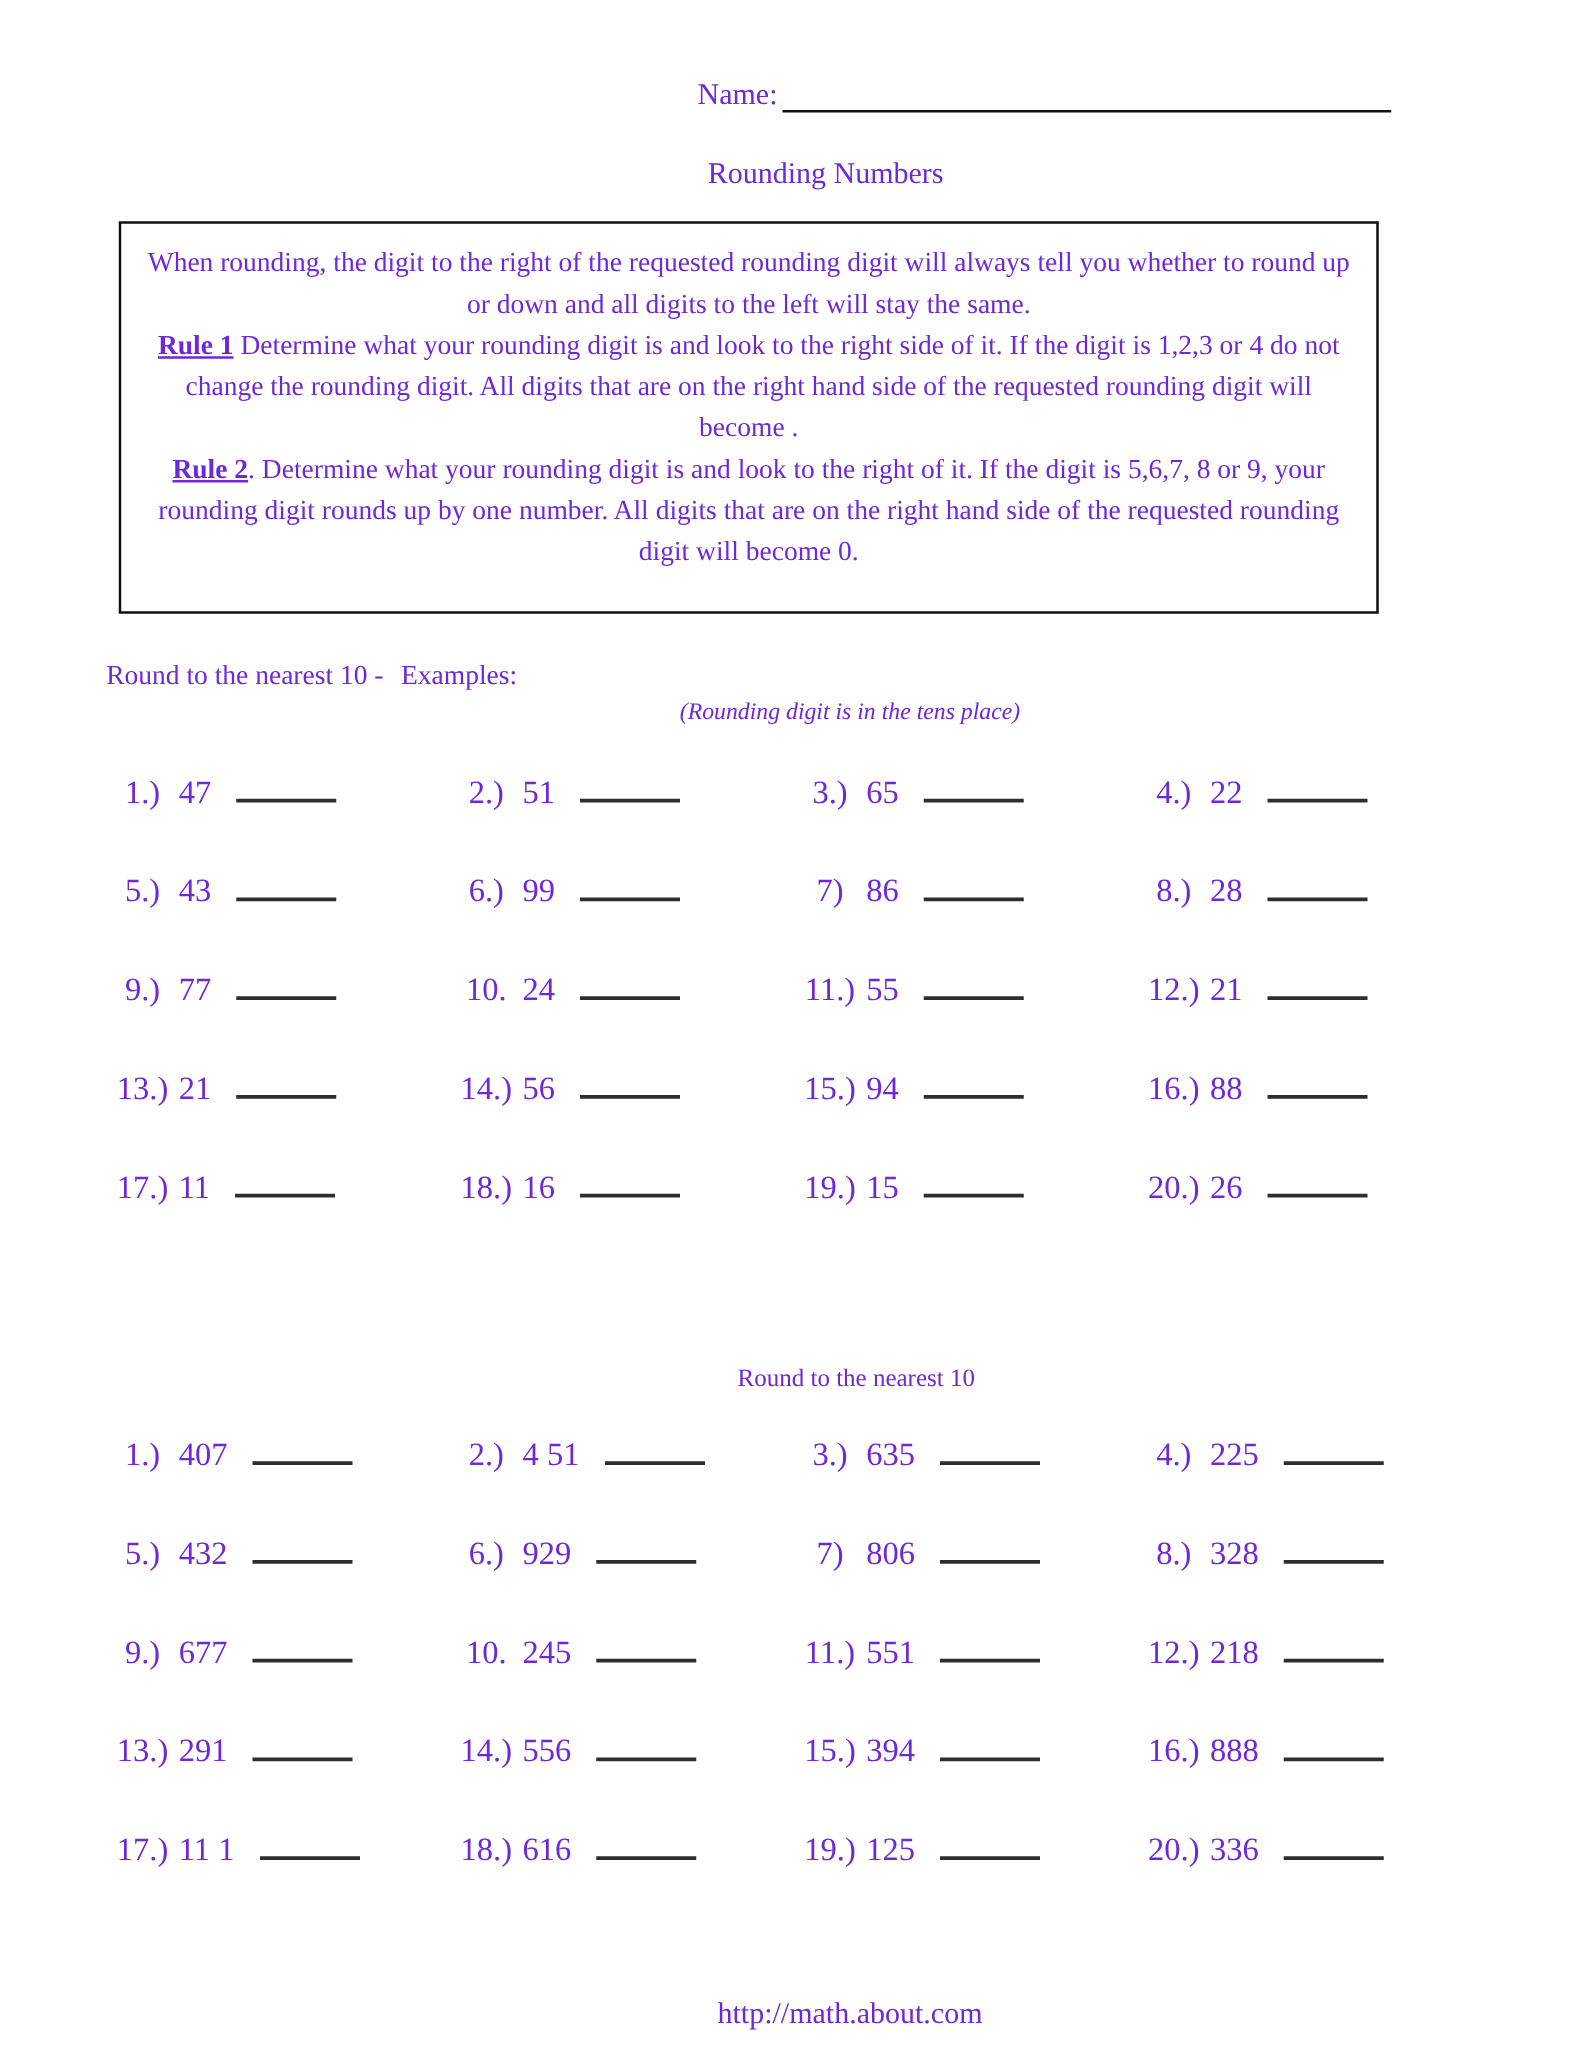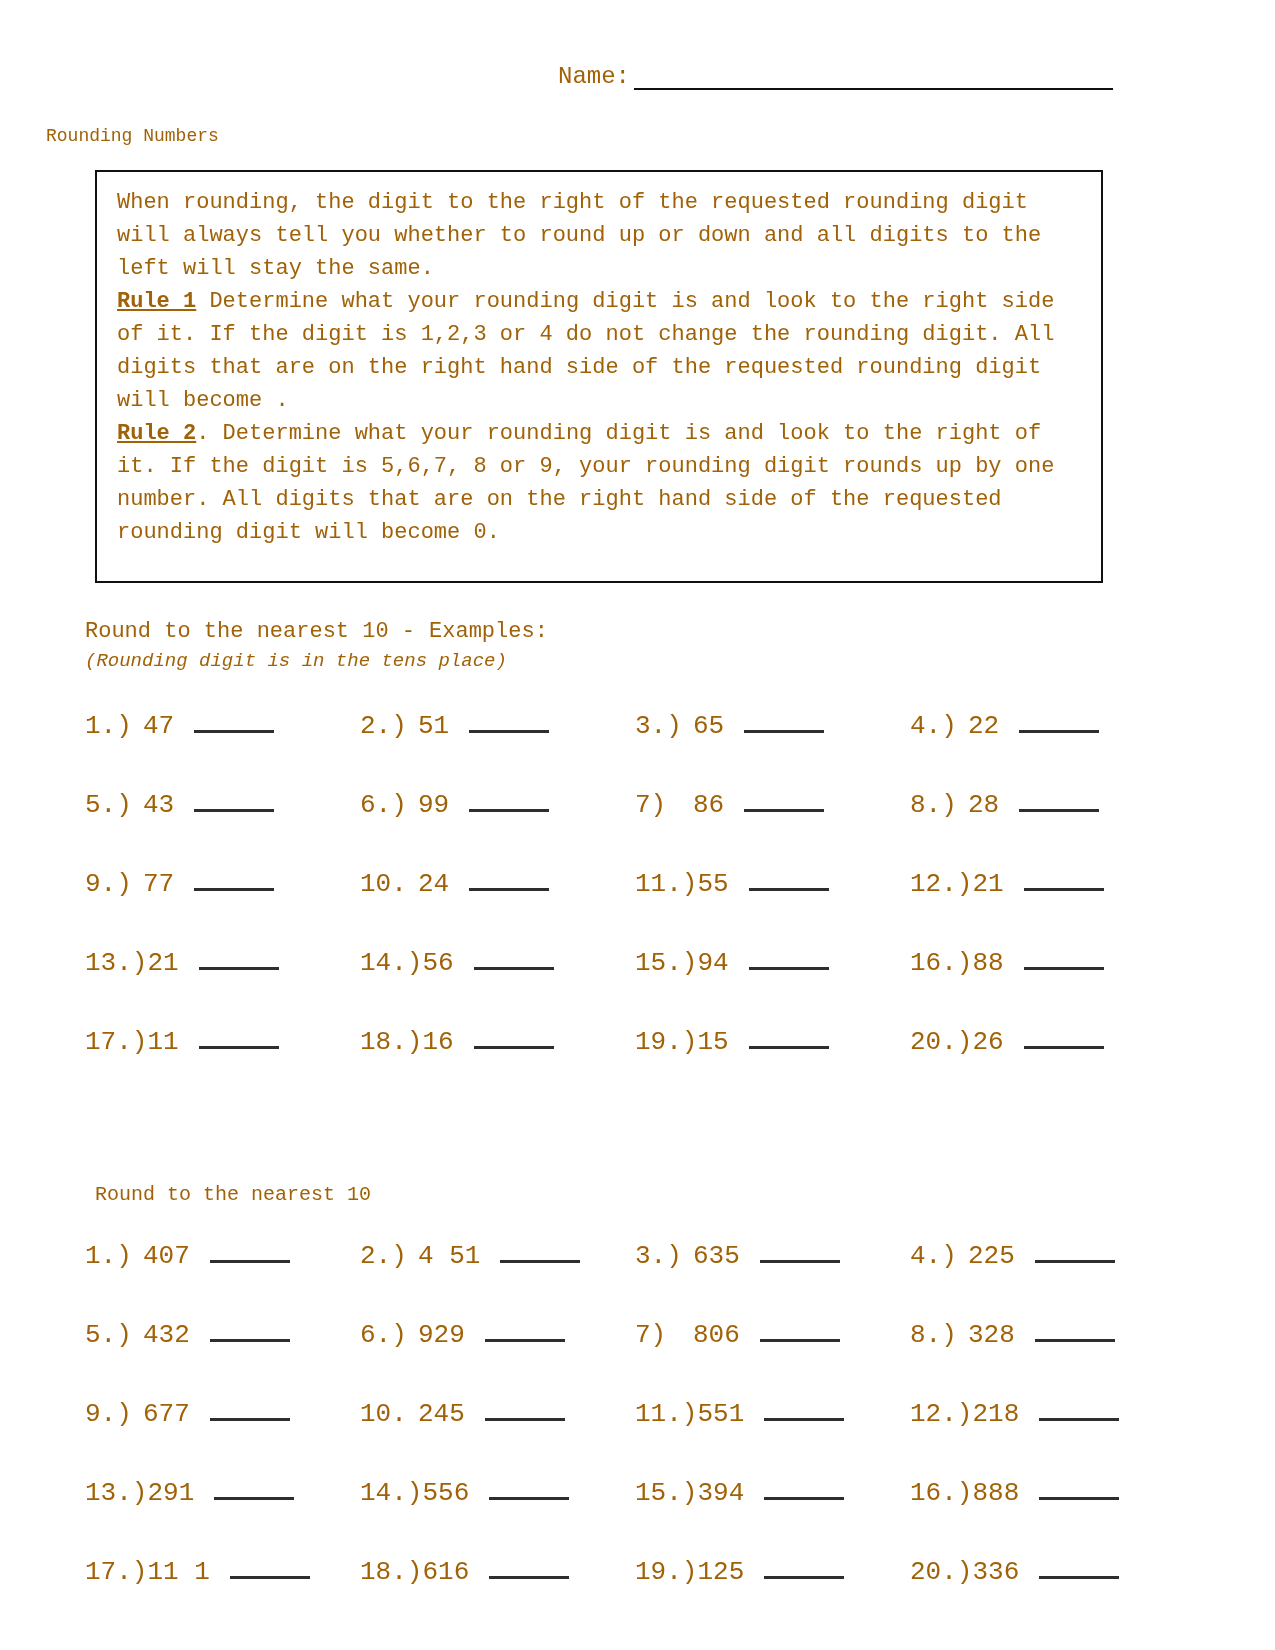"Name:" .page { color: #a16207 -> #6d28d9; font-family: Liberation Mono, monospace -> Liberation Serif, serif; text-align: none -> center }
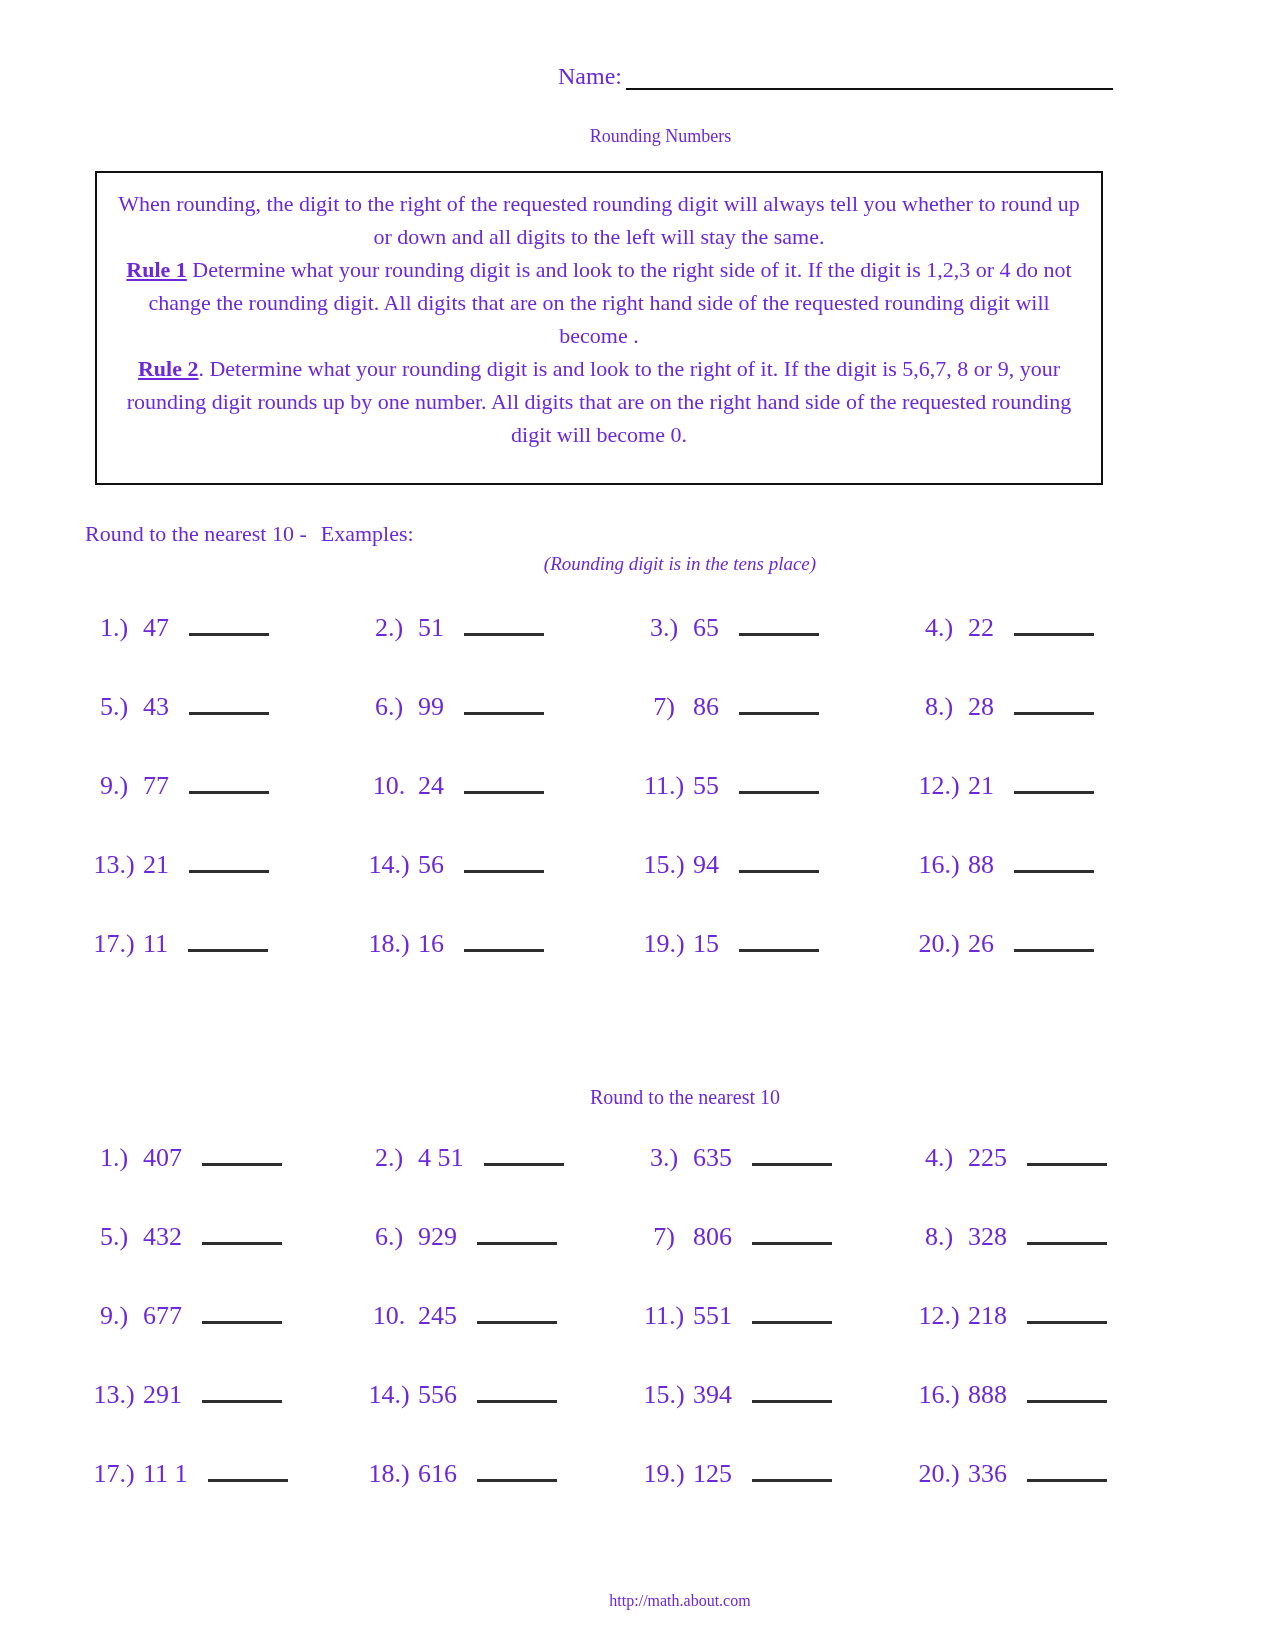"Rounding Numbers" .page-title { font-size: 18px -> 24px }
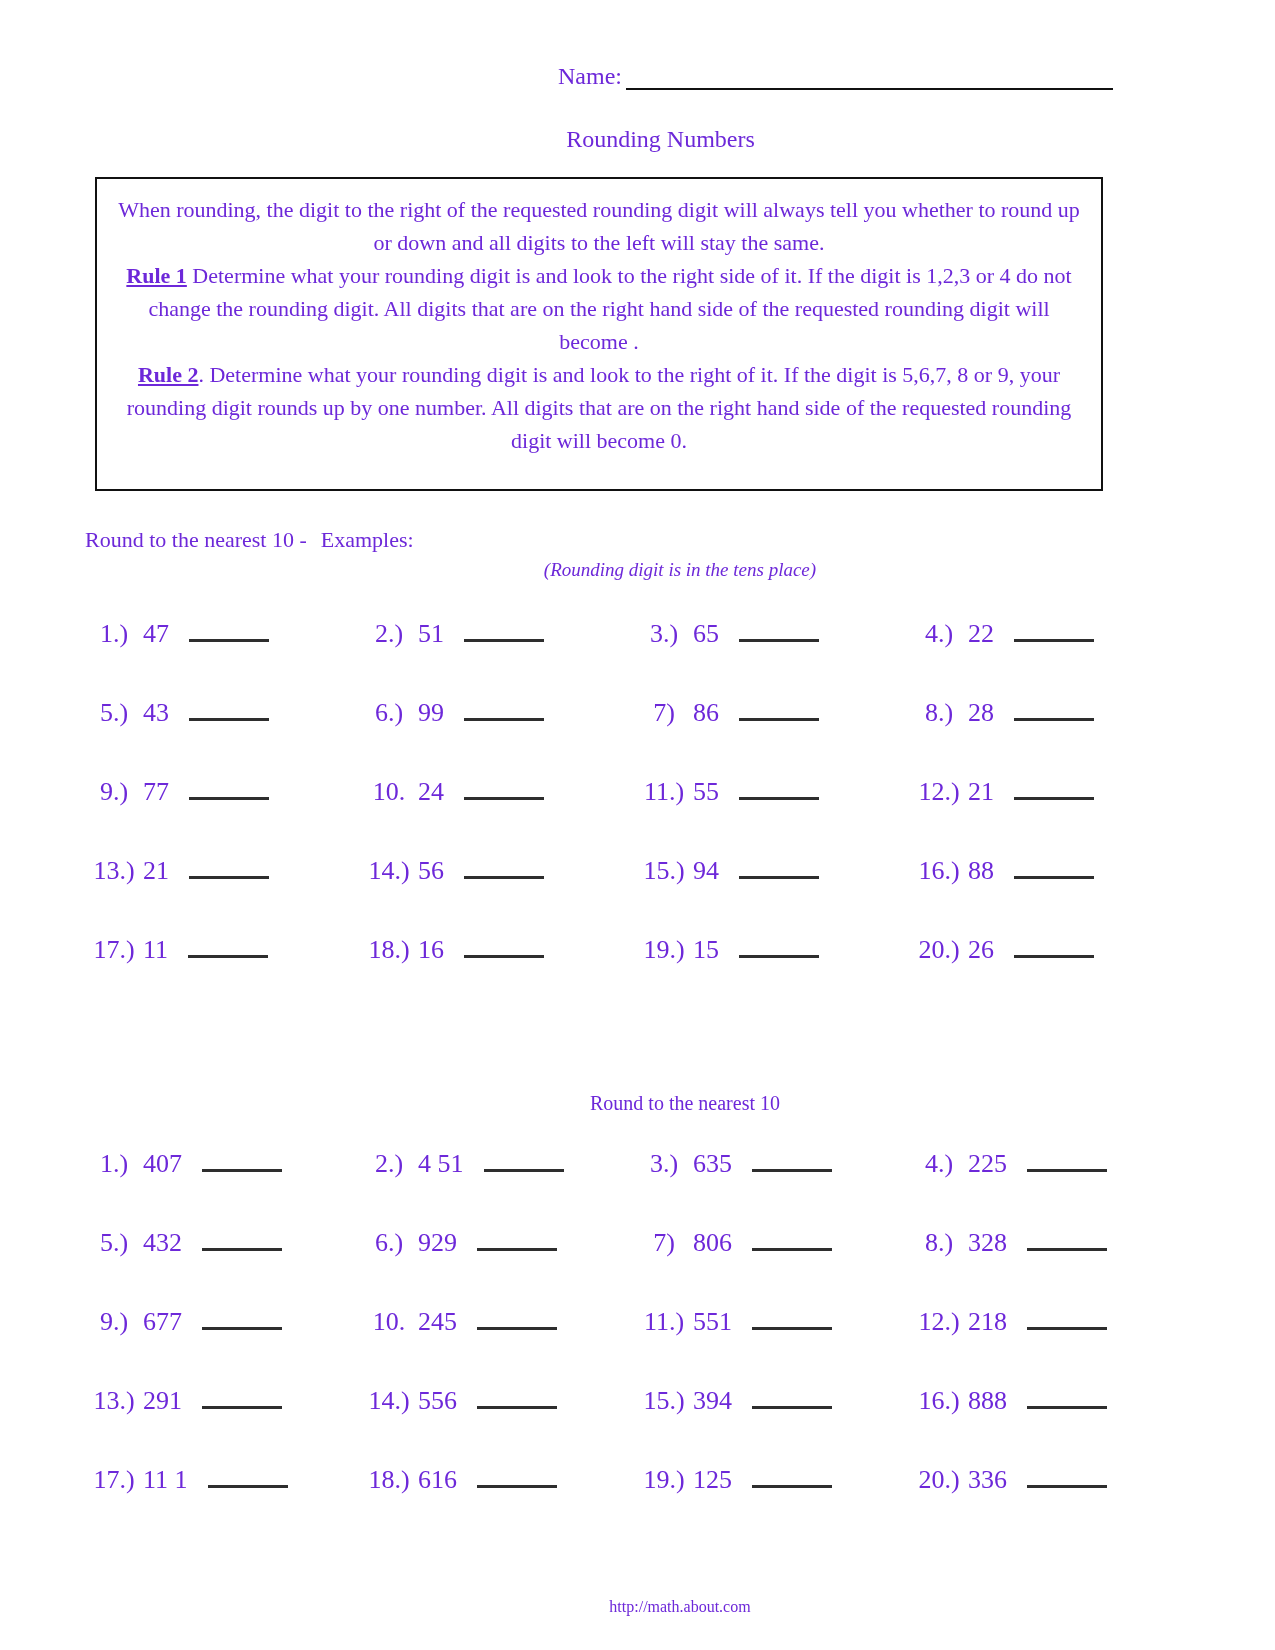"http://math.about.com" .footer-url { font-size: 16px -> 24px }
